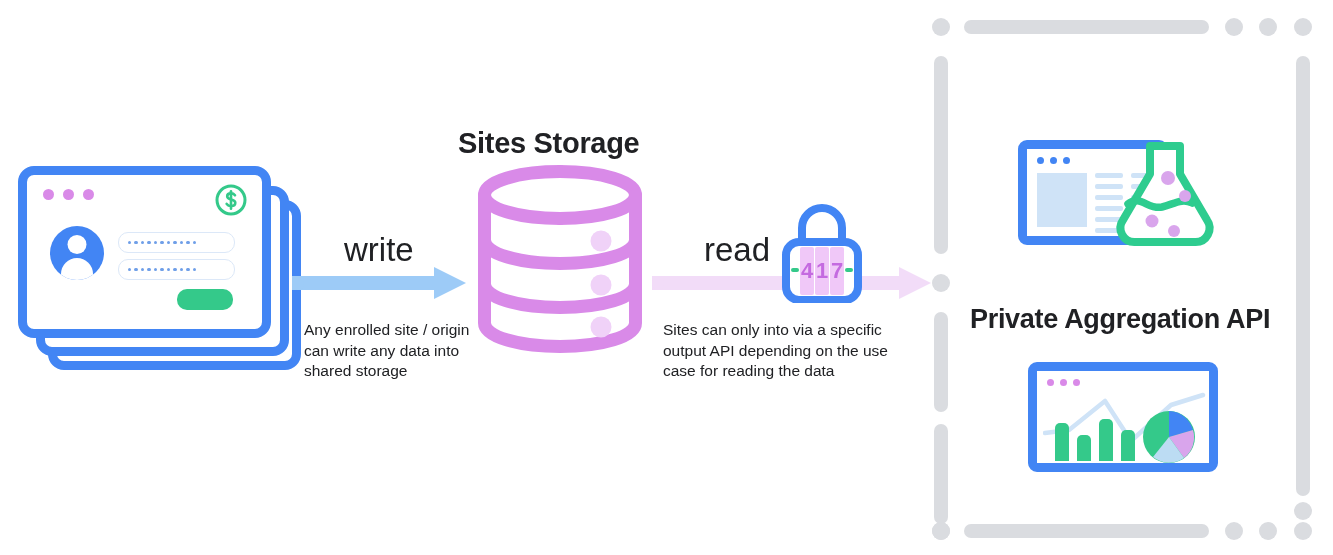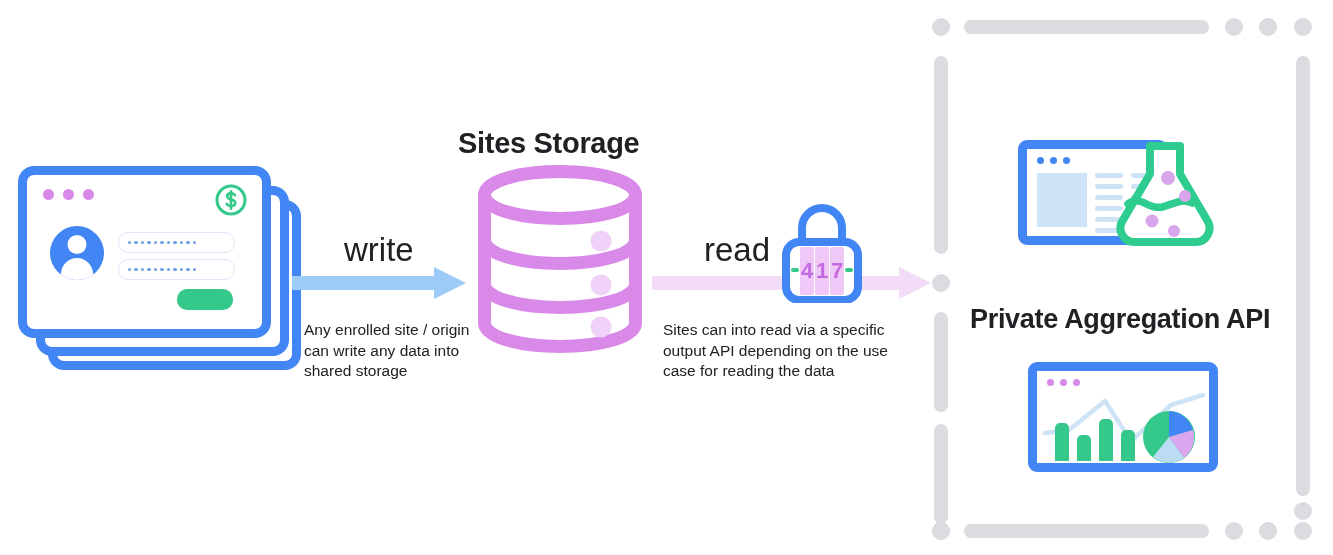"Sites can into read via" div.caption { text: into read -> only into }
